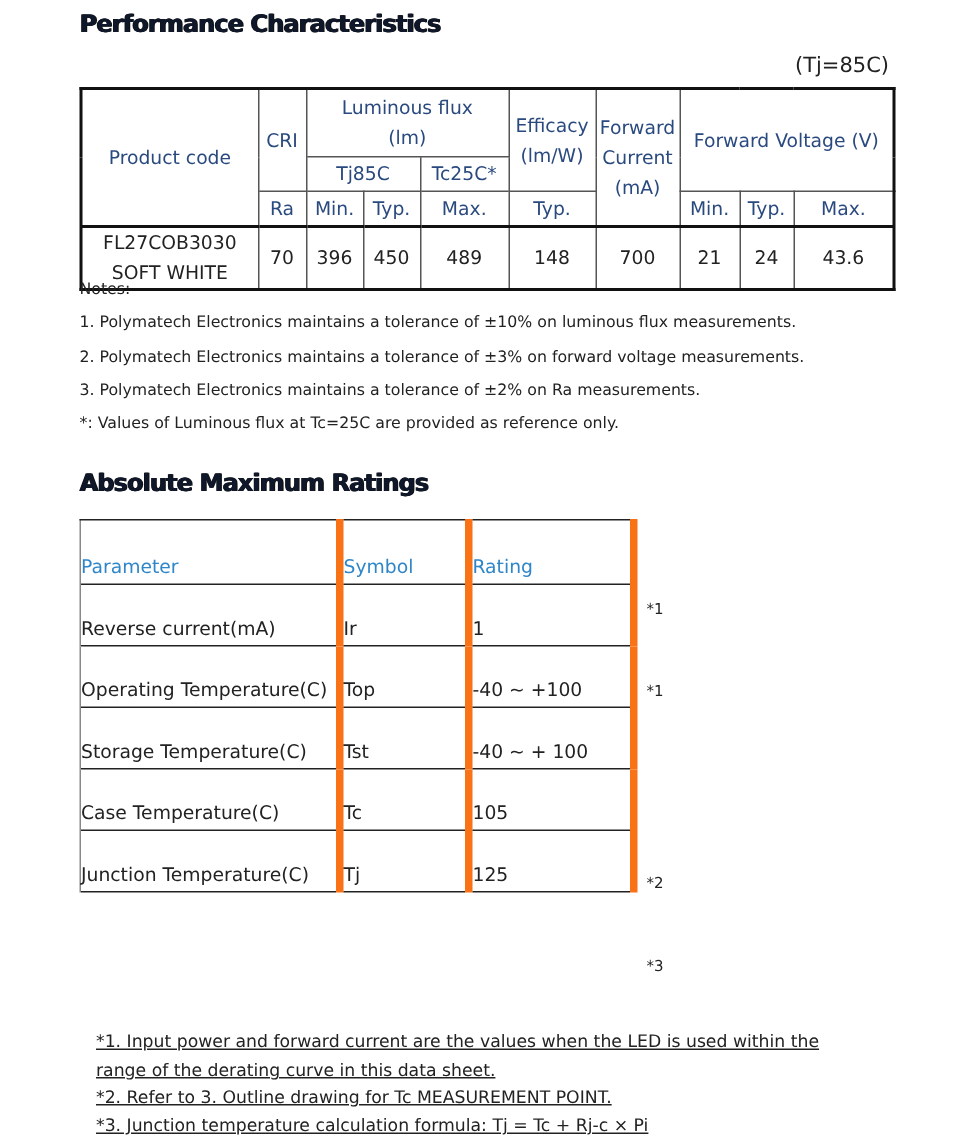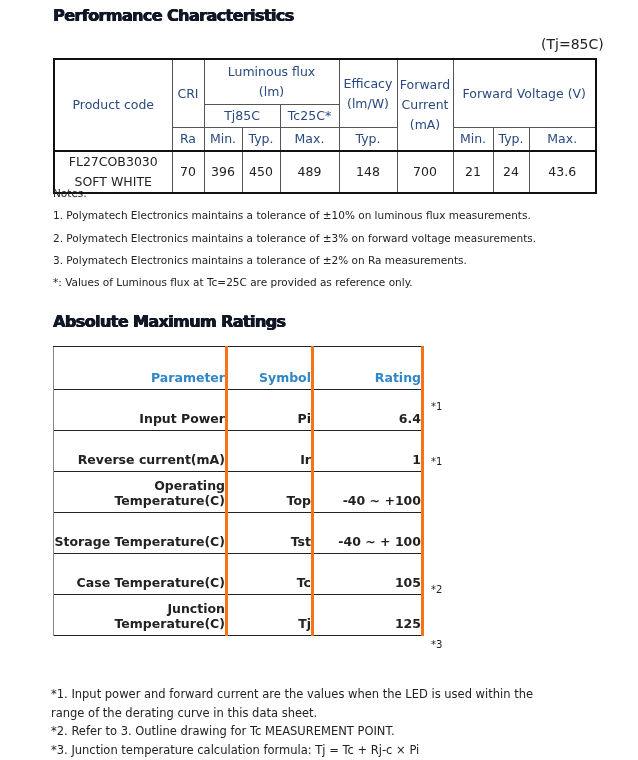"(Tj=85C)" .cond { left: 541px -> 530px }
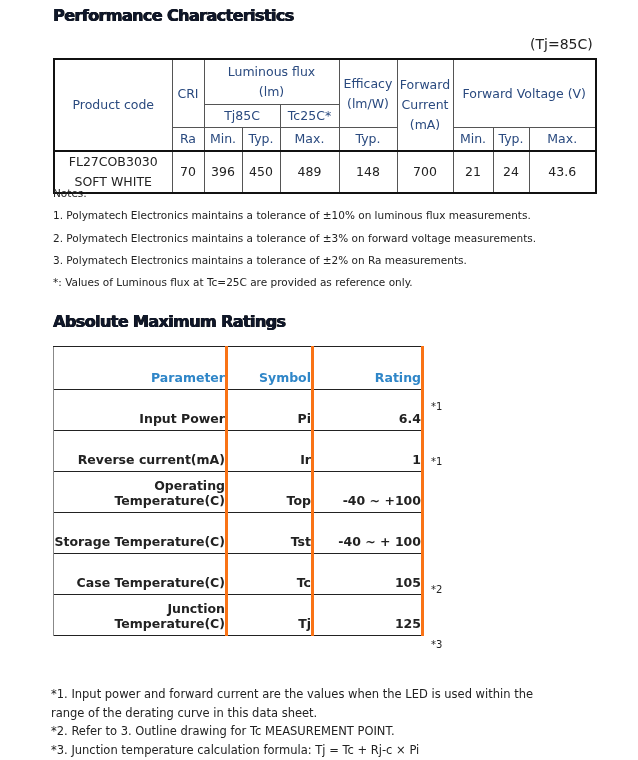"Parameter" table.amr td { border-right: 3px solid #f97316 -> 5px solid #f97316; font-weight: bold -> none; text-align: right -> left }
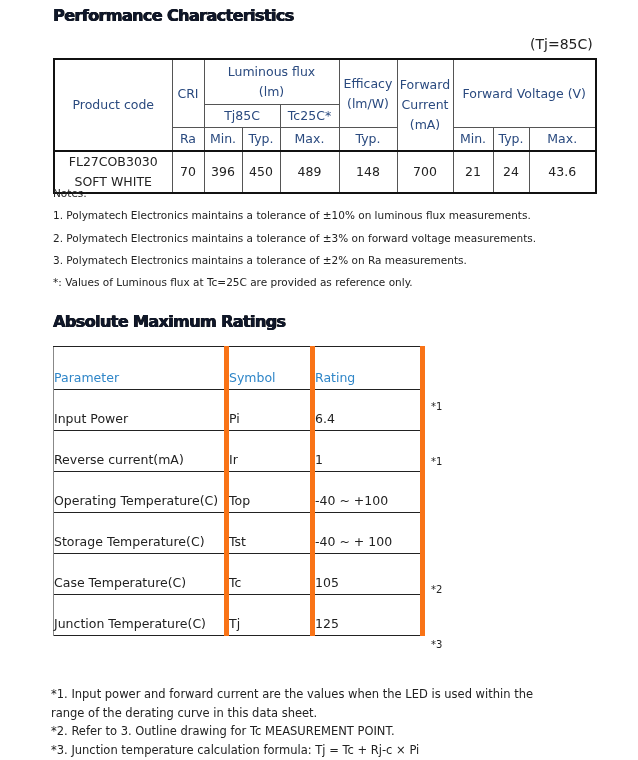"Input Power" tr { html: <tr> <td>Input Power</td> <td>Pi</td> <td>6.4</td> </tr> -> none }
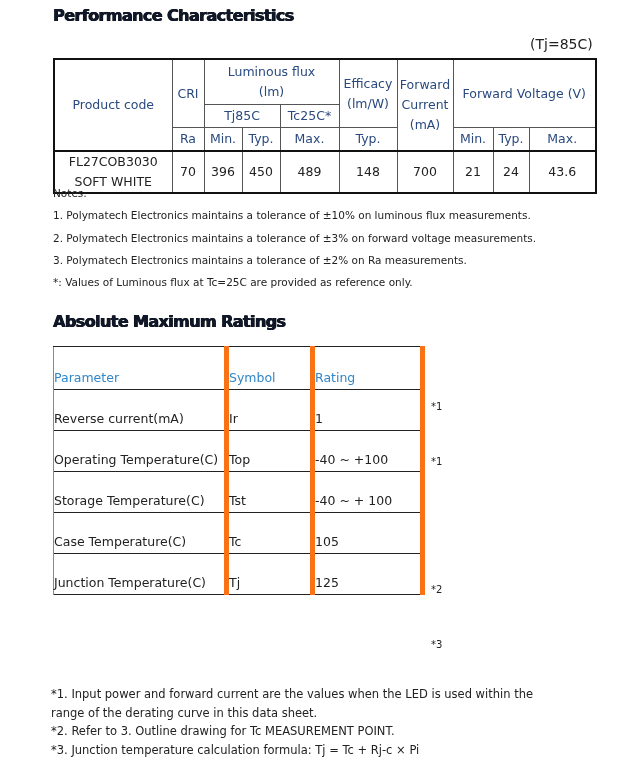"*1. Input power and forward" .foot { left: 51px -> 64px; text-decoration: none -> underline }
